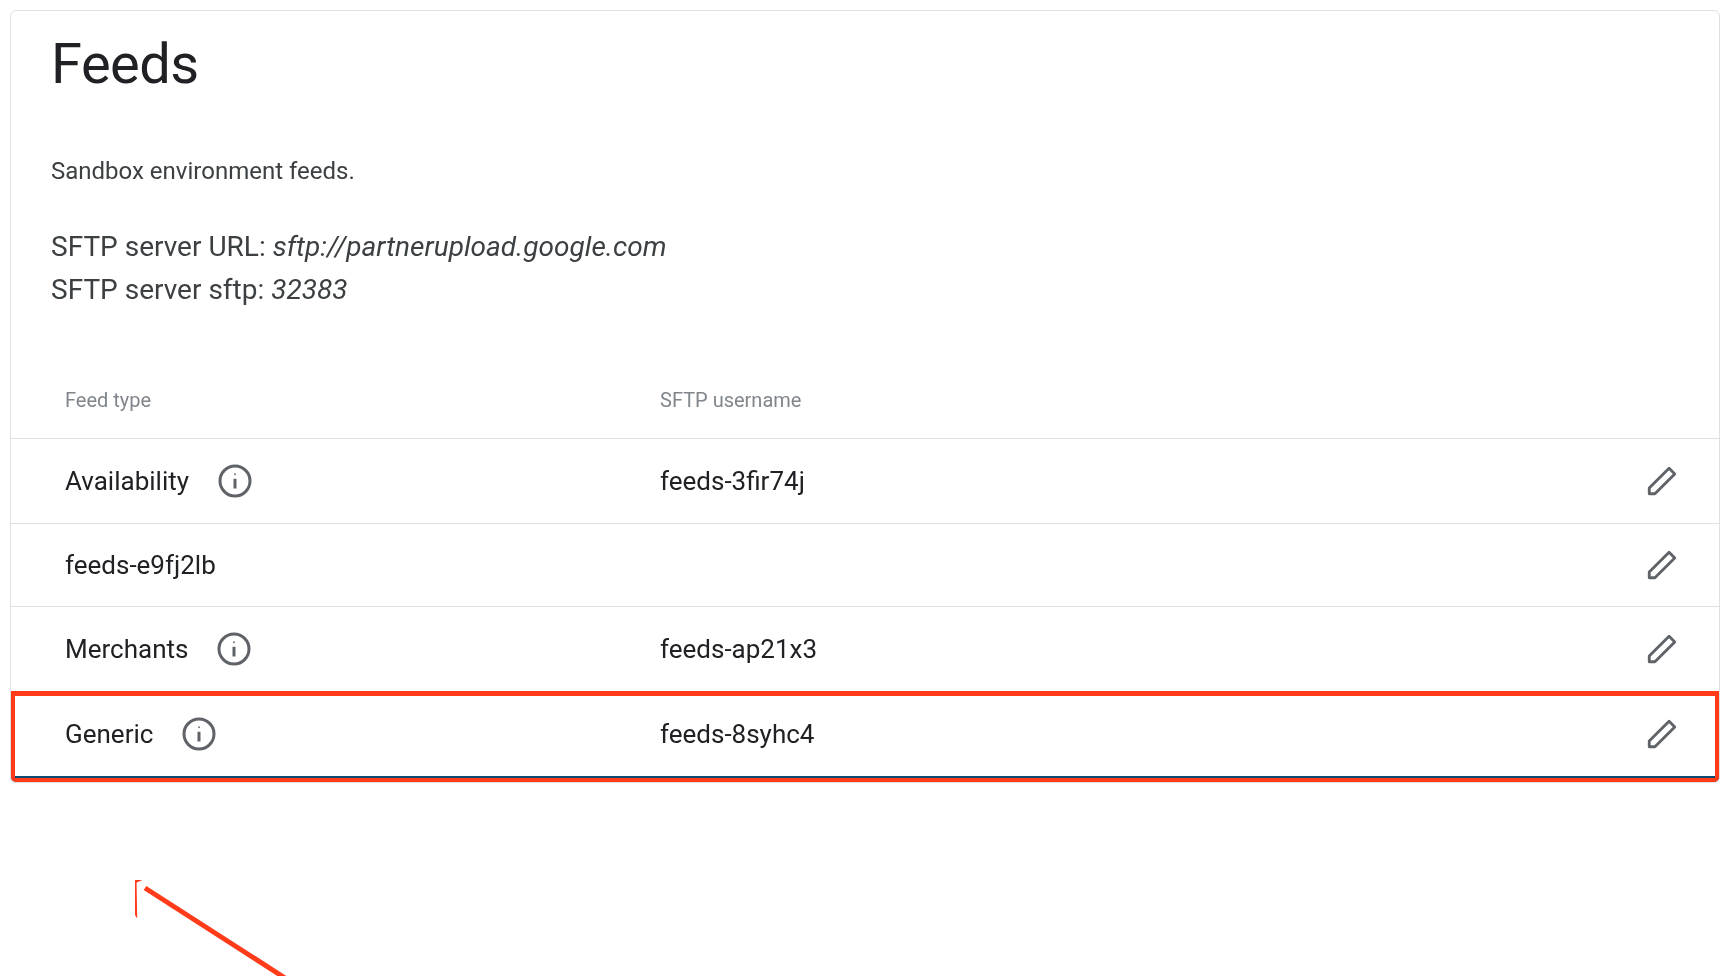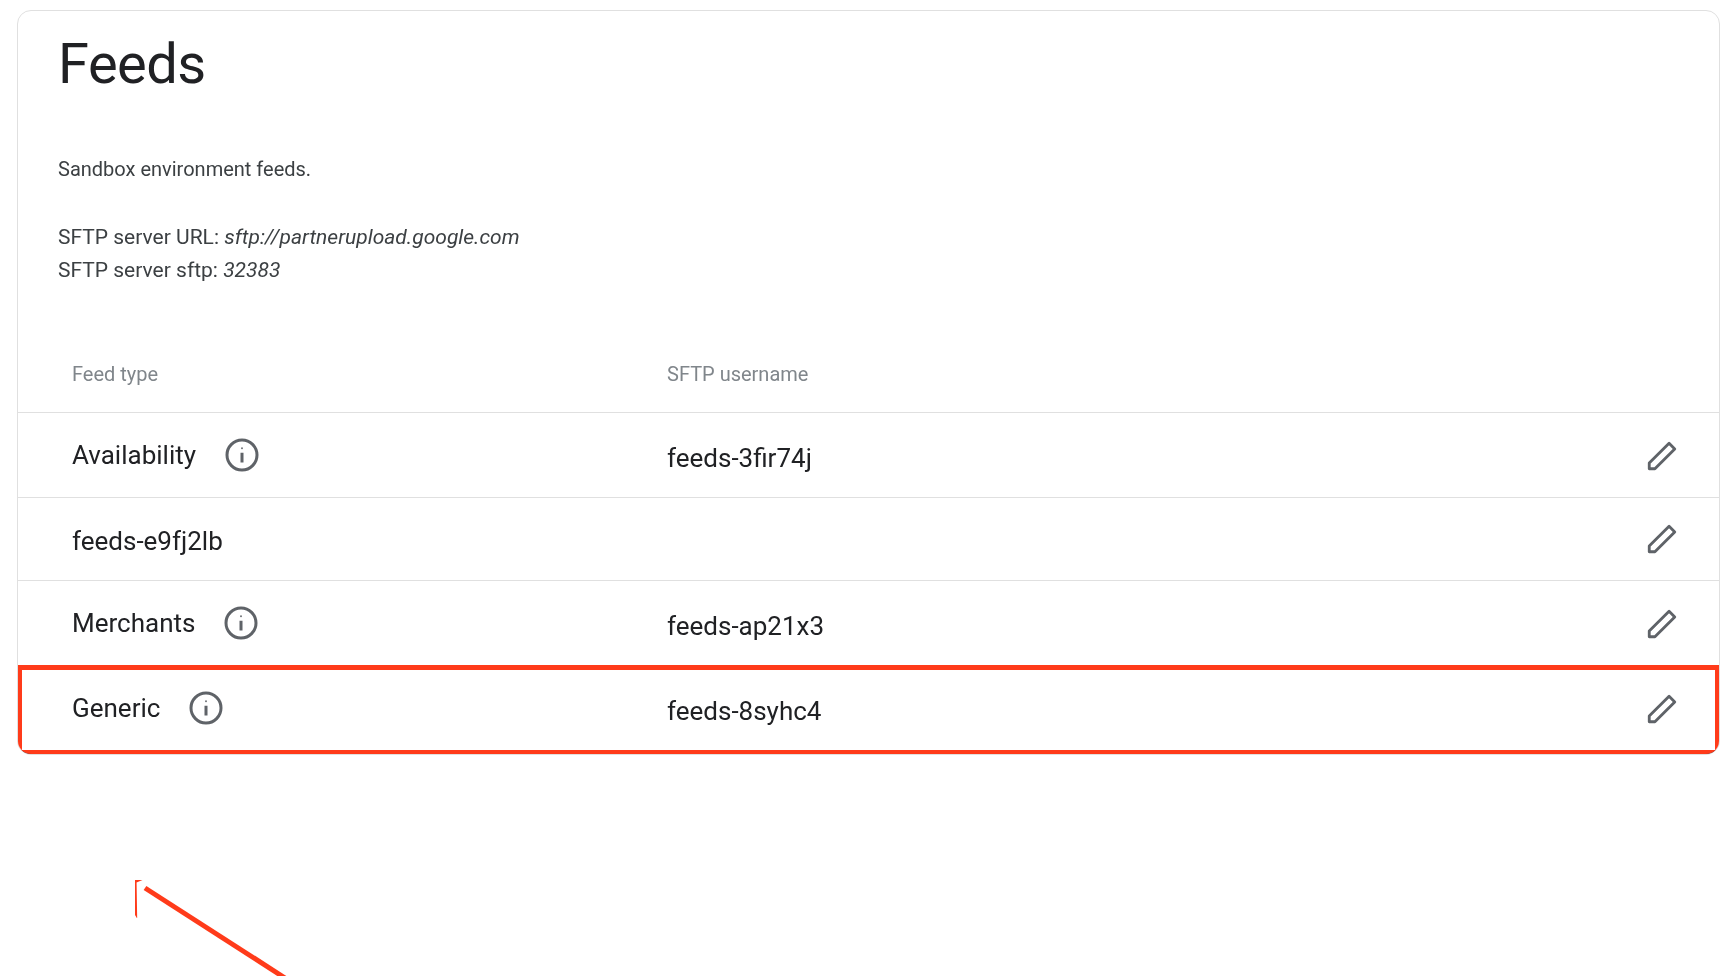"Feeds" .card { border-radius: 14px -> 6px; margin-left: 7px -> none }
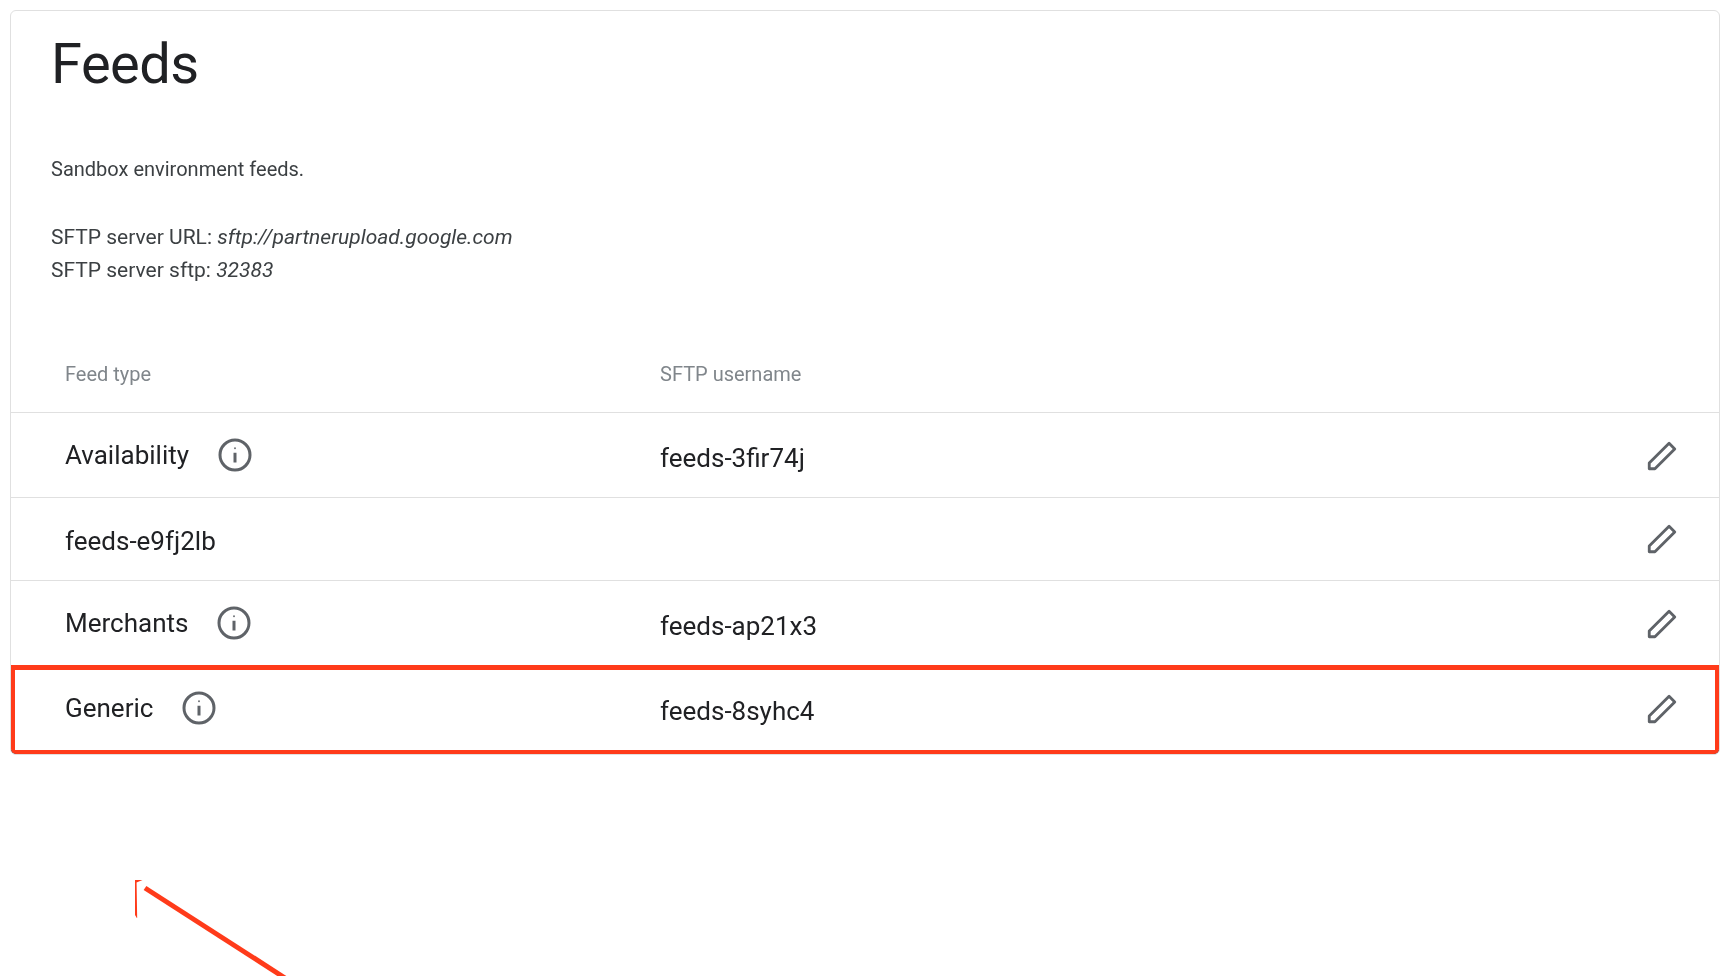"Sandbox environment feeds." .subtitle { font-size: 20px -> 24px }
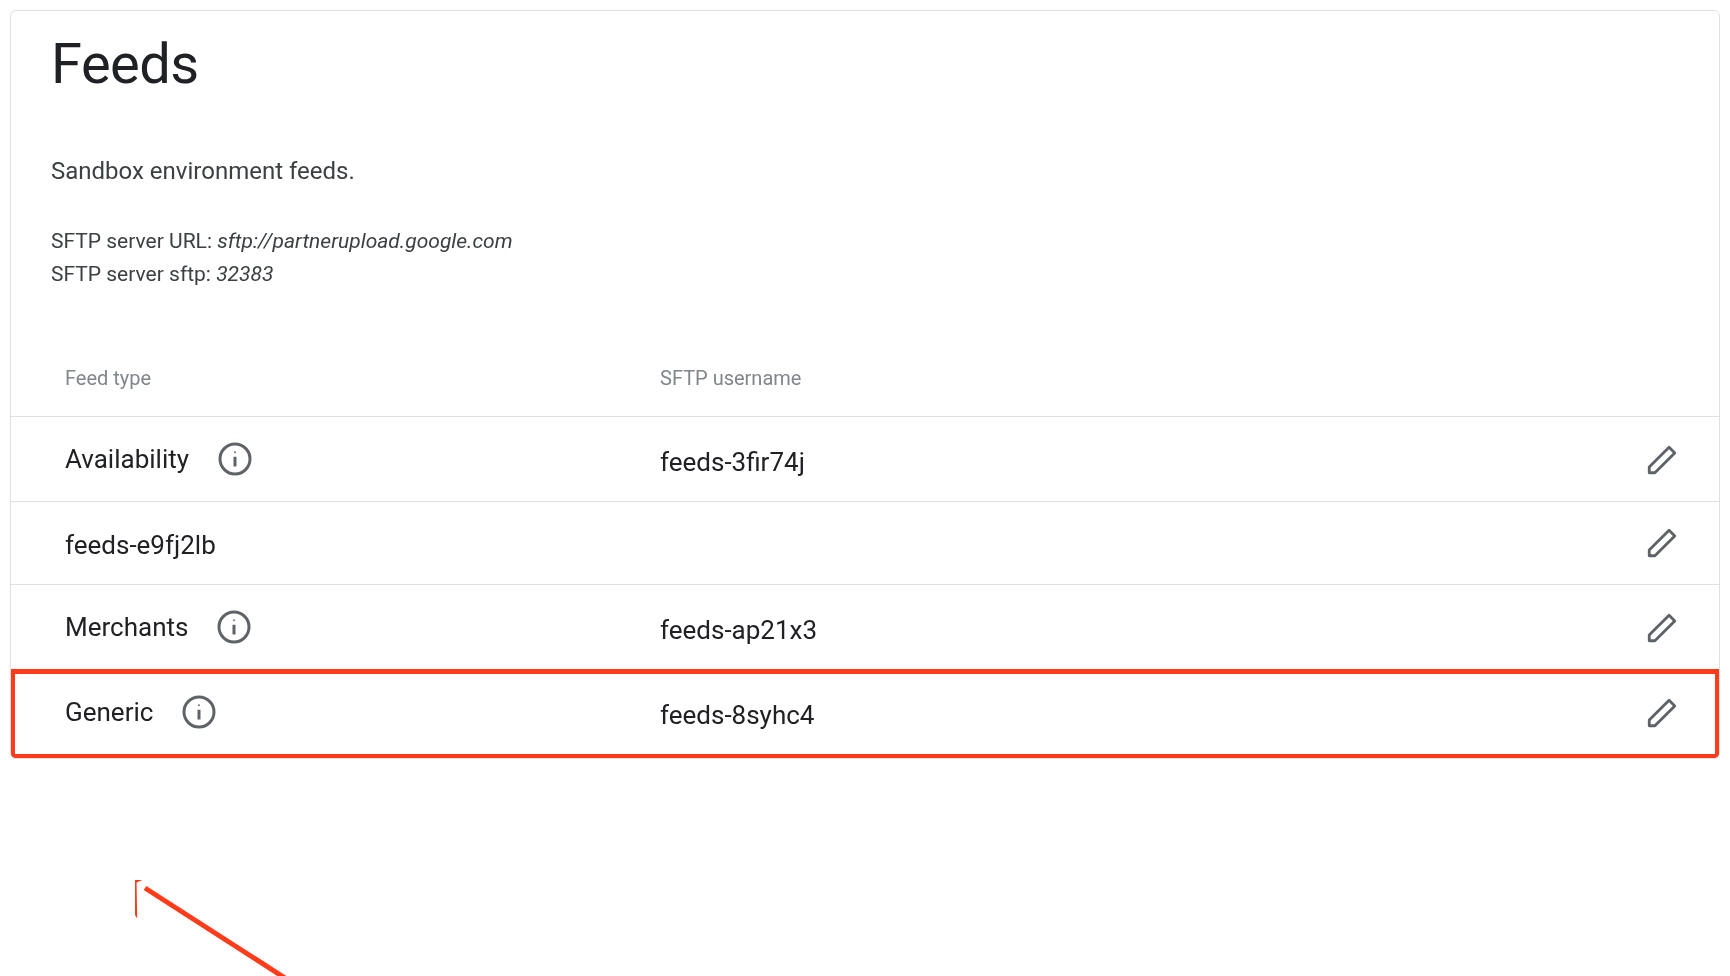"SFTP server URL:" .server-line { font-size: 21px -> 28px }
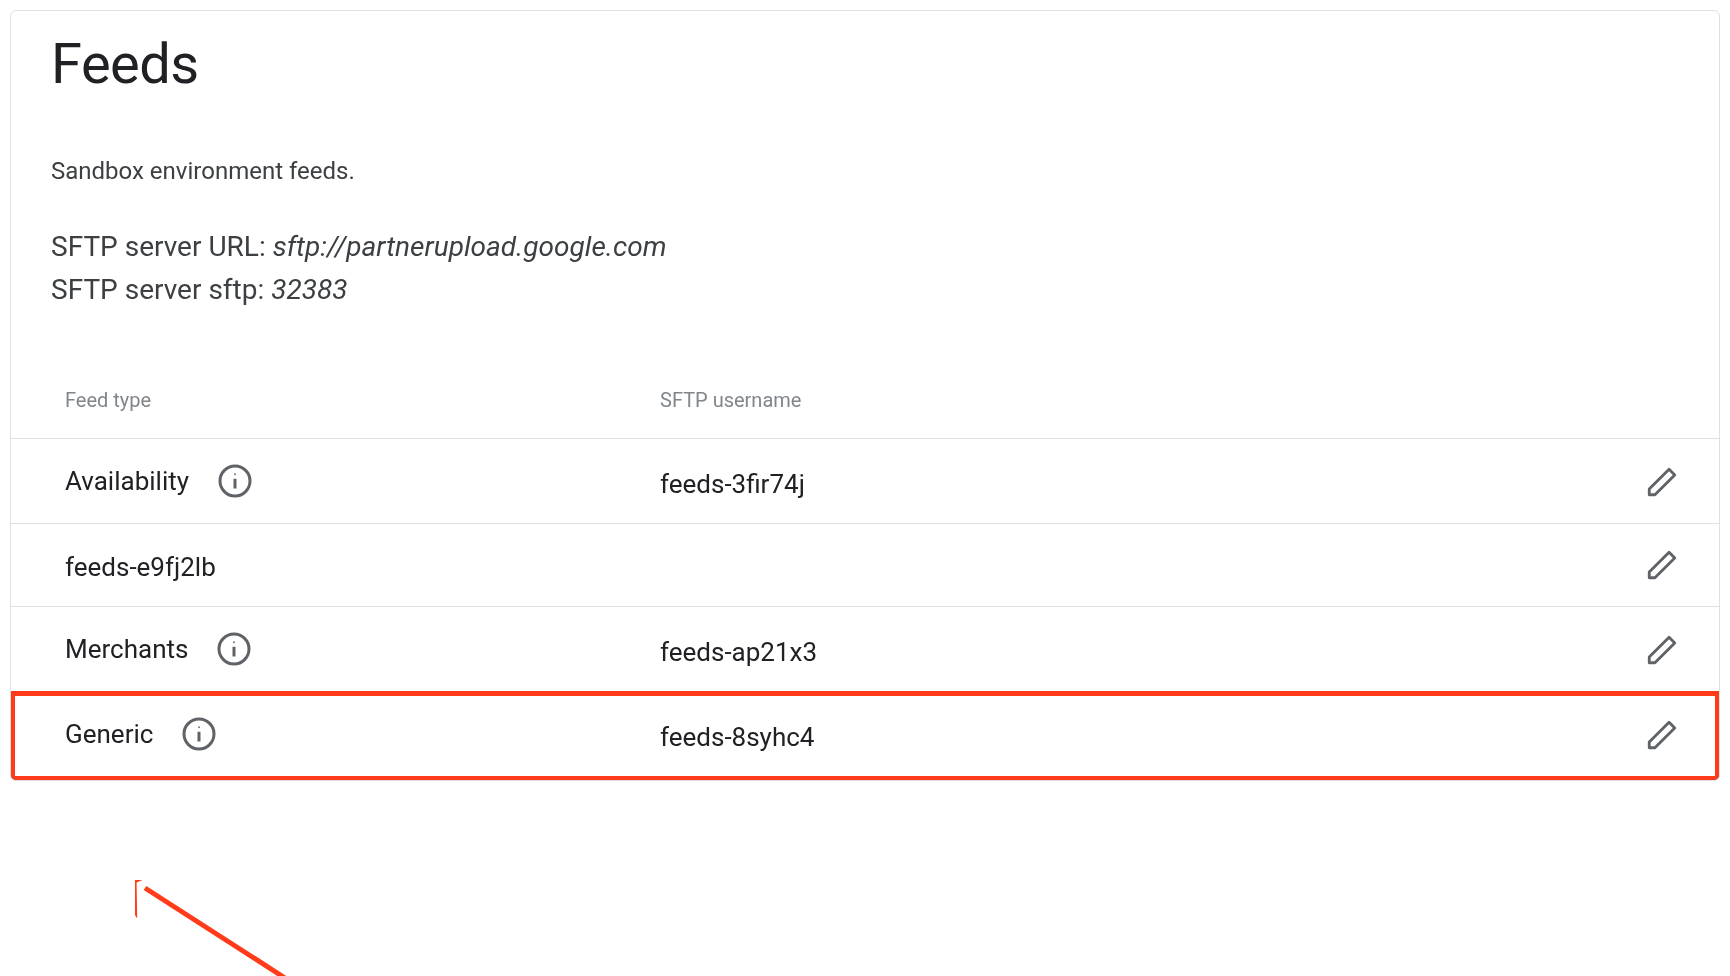"Availability" .row { align-items: flex-end -> center }
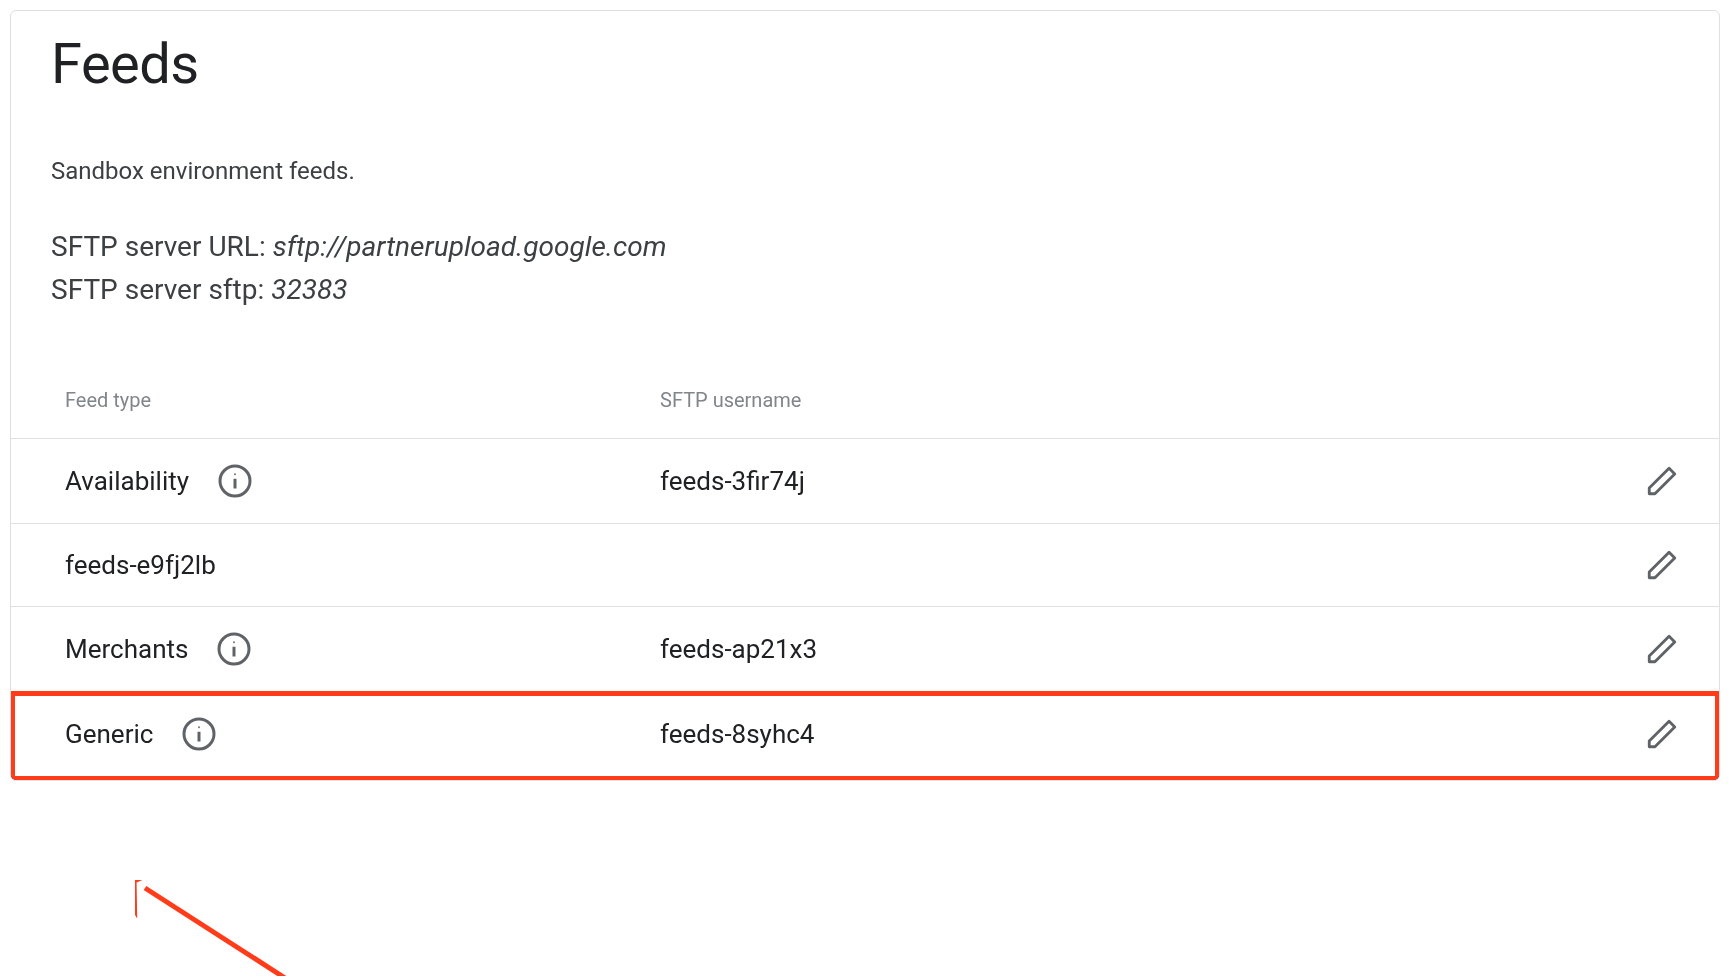"Generic" .row:last-child { border-bottom: 4px solid #0c4a6e -> 6px solid #0c4a6e }
